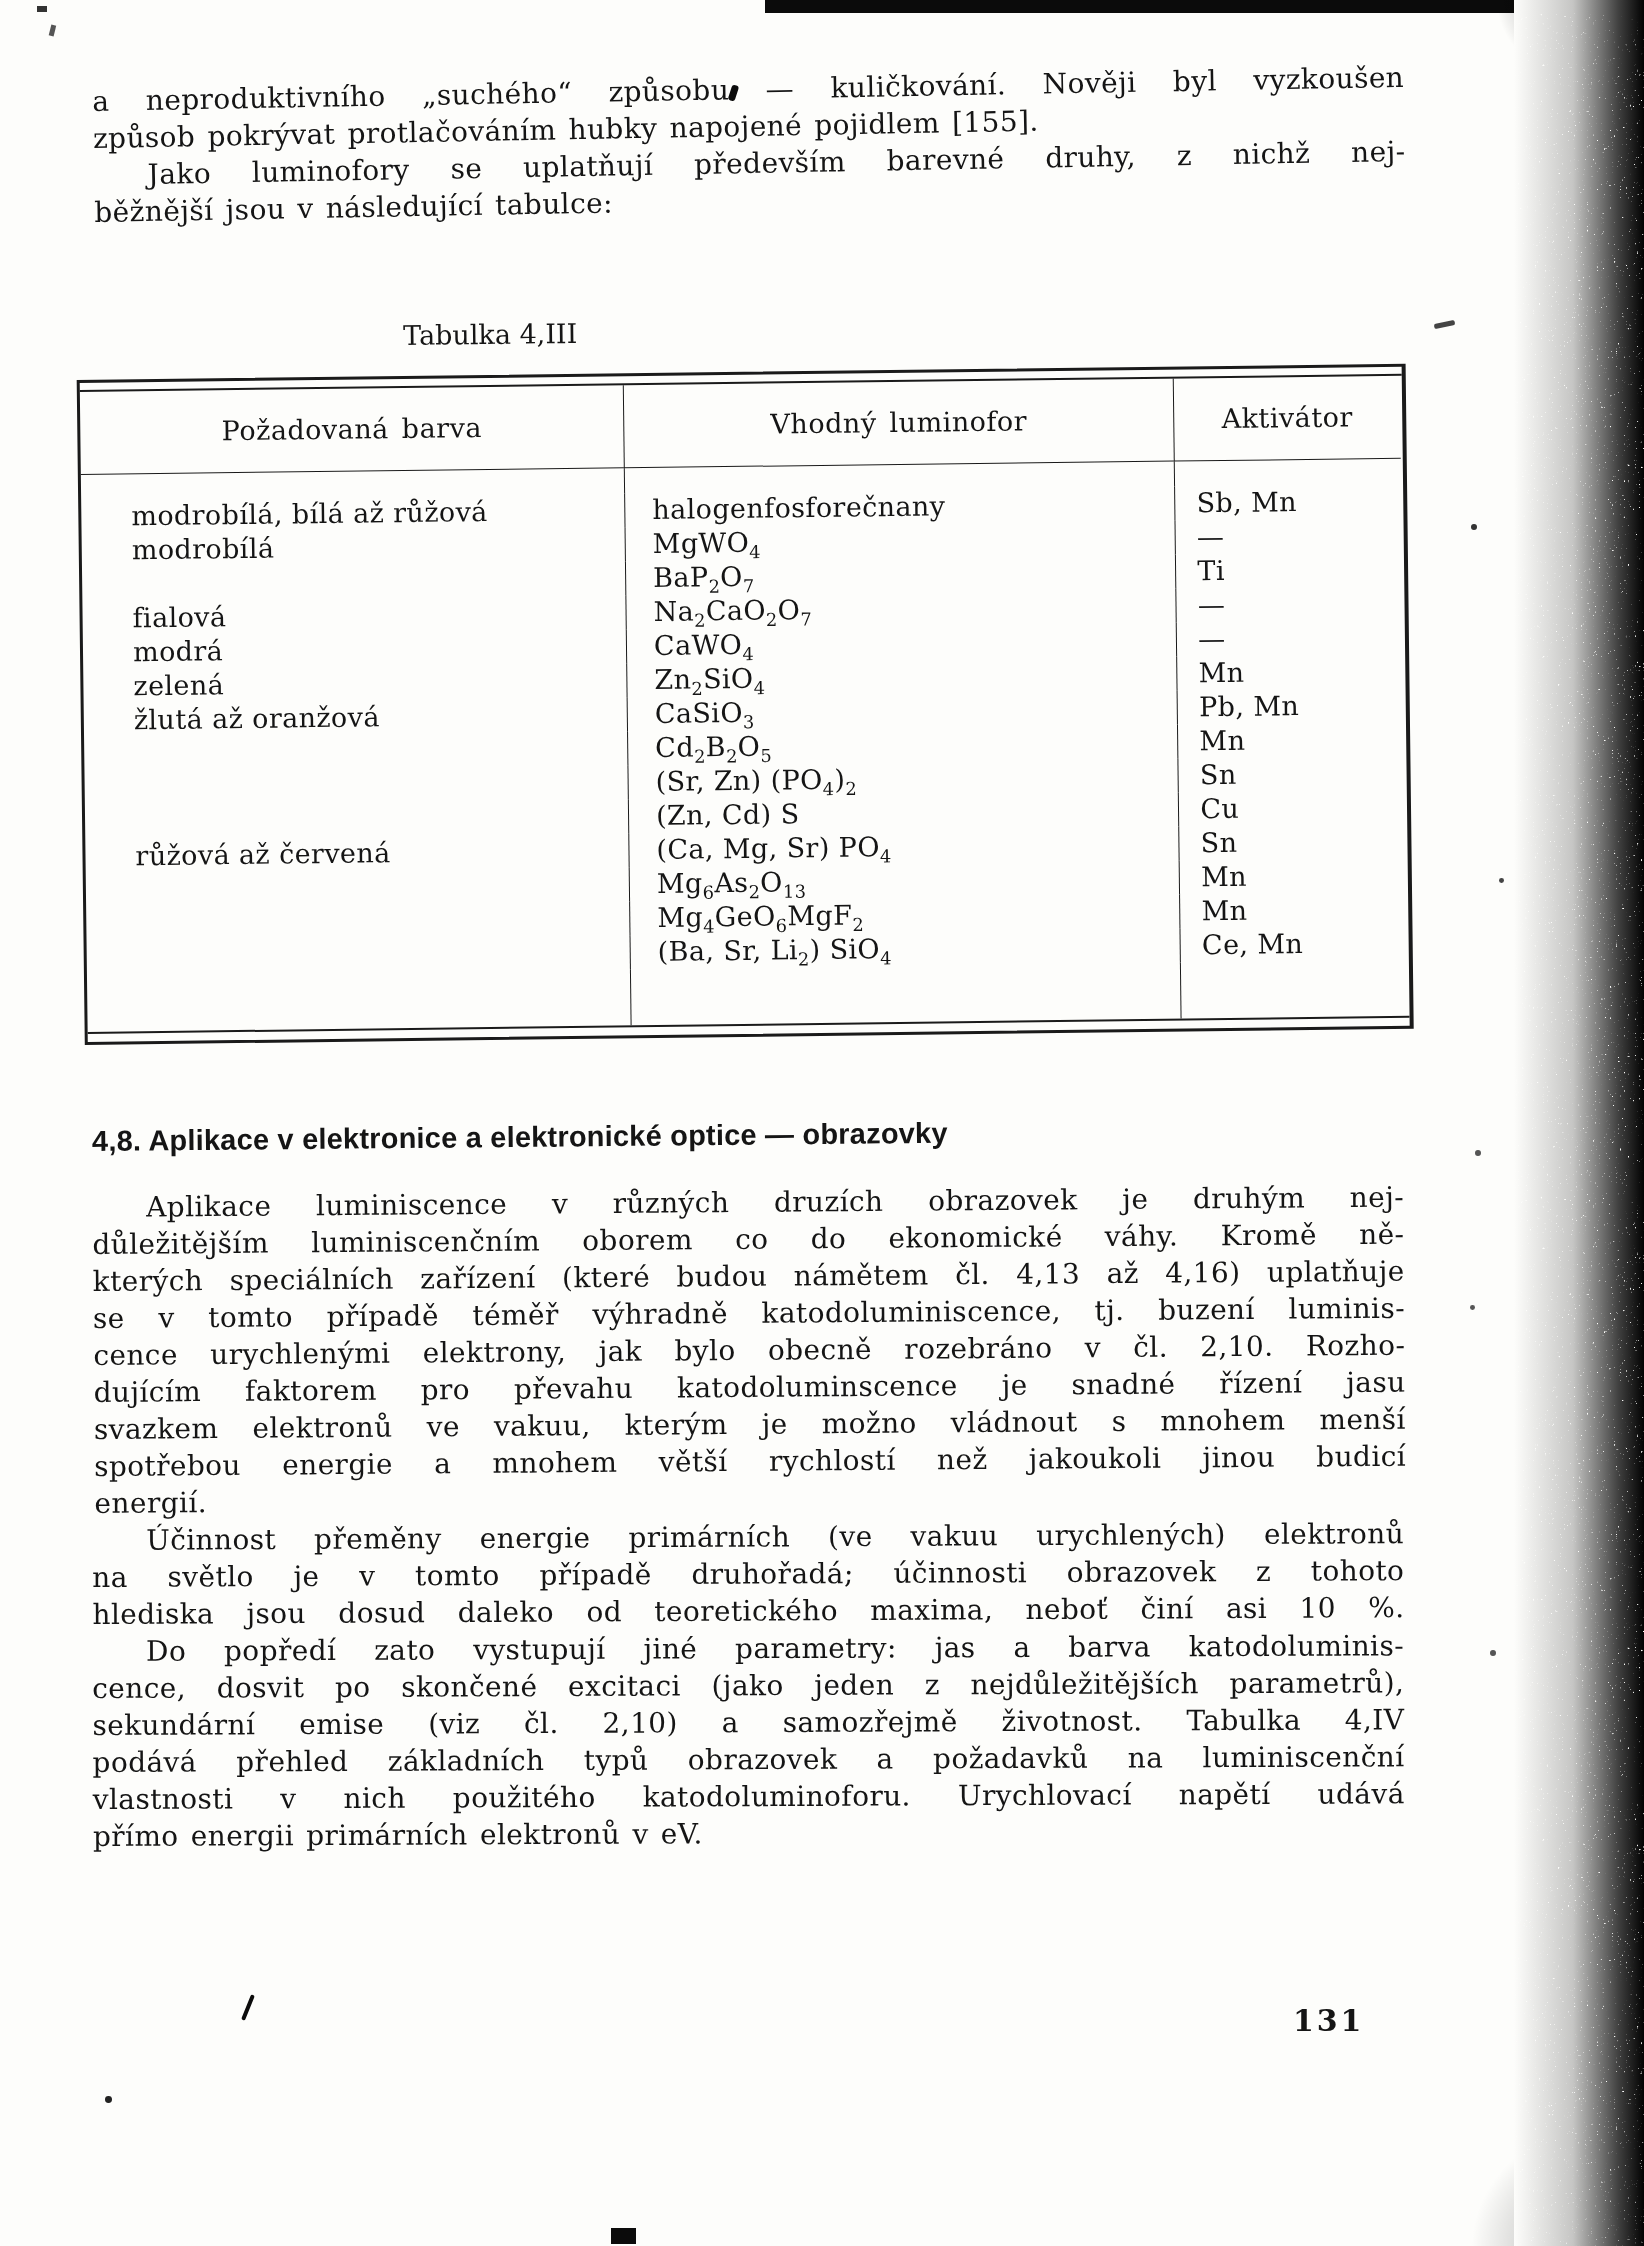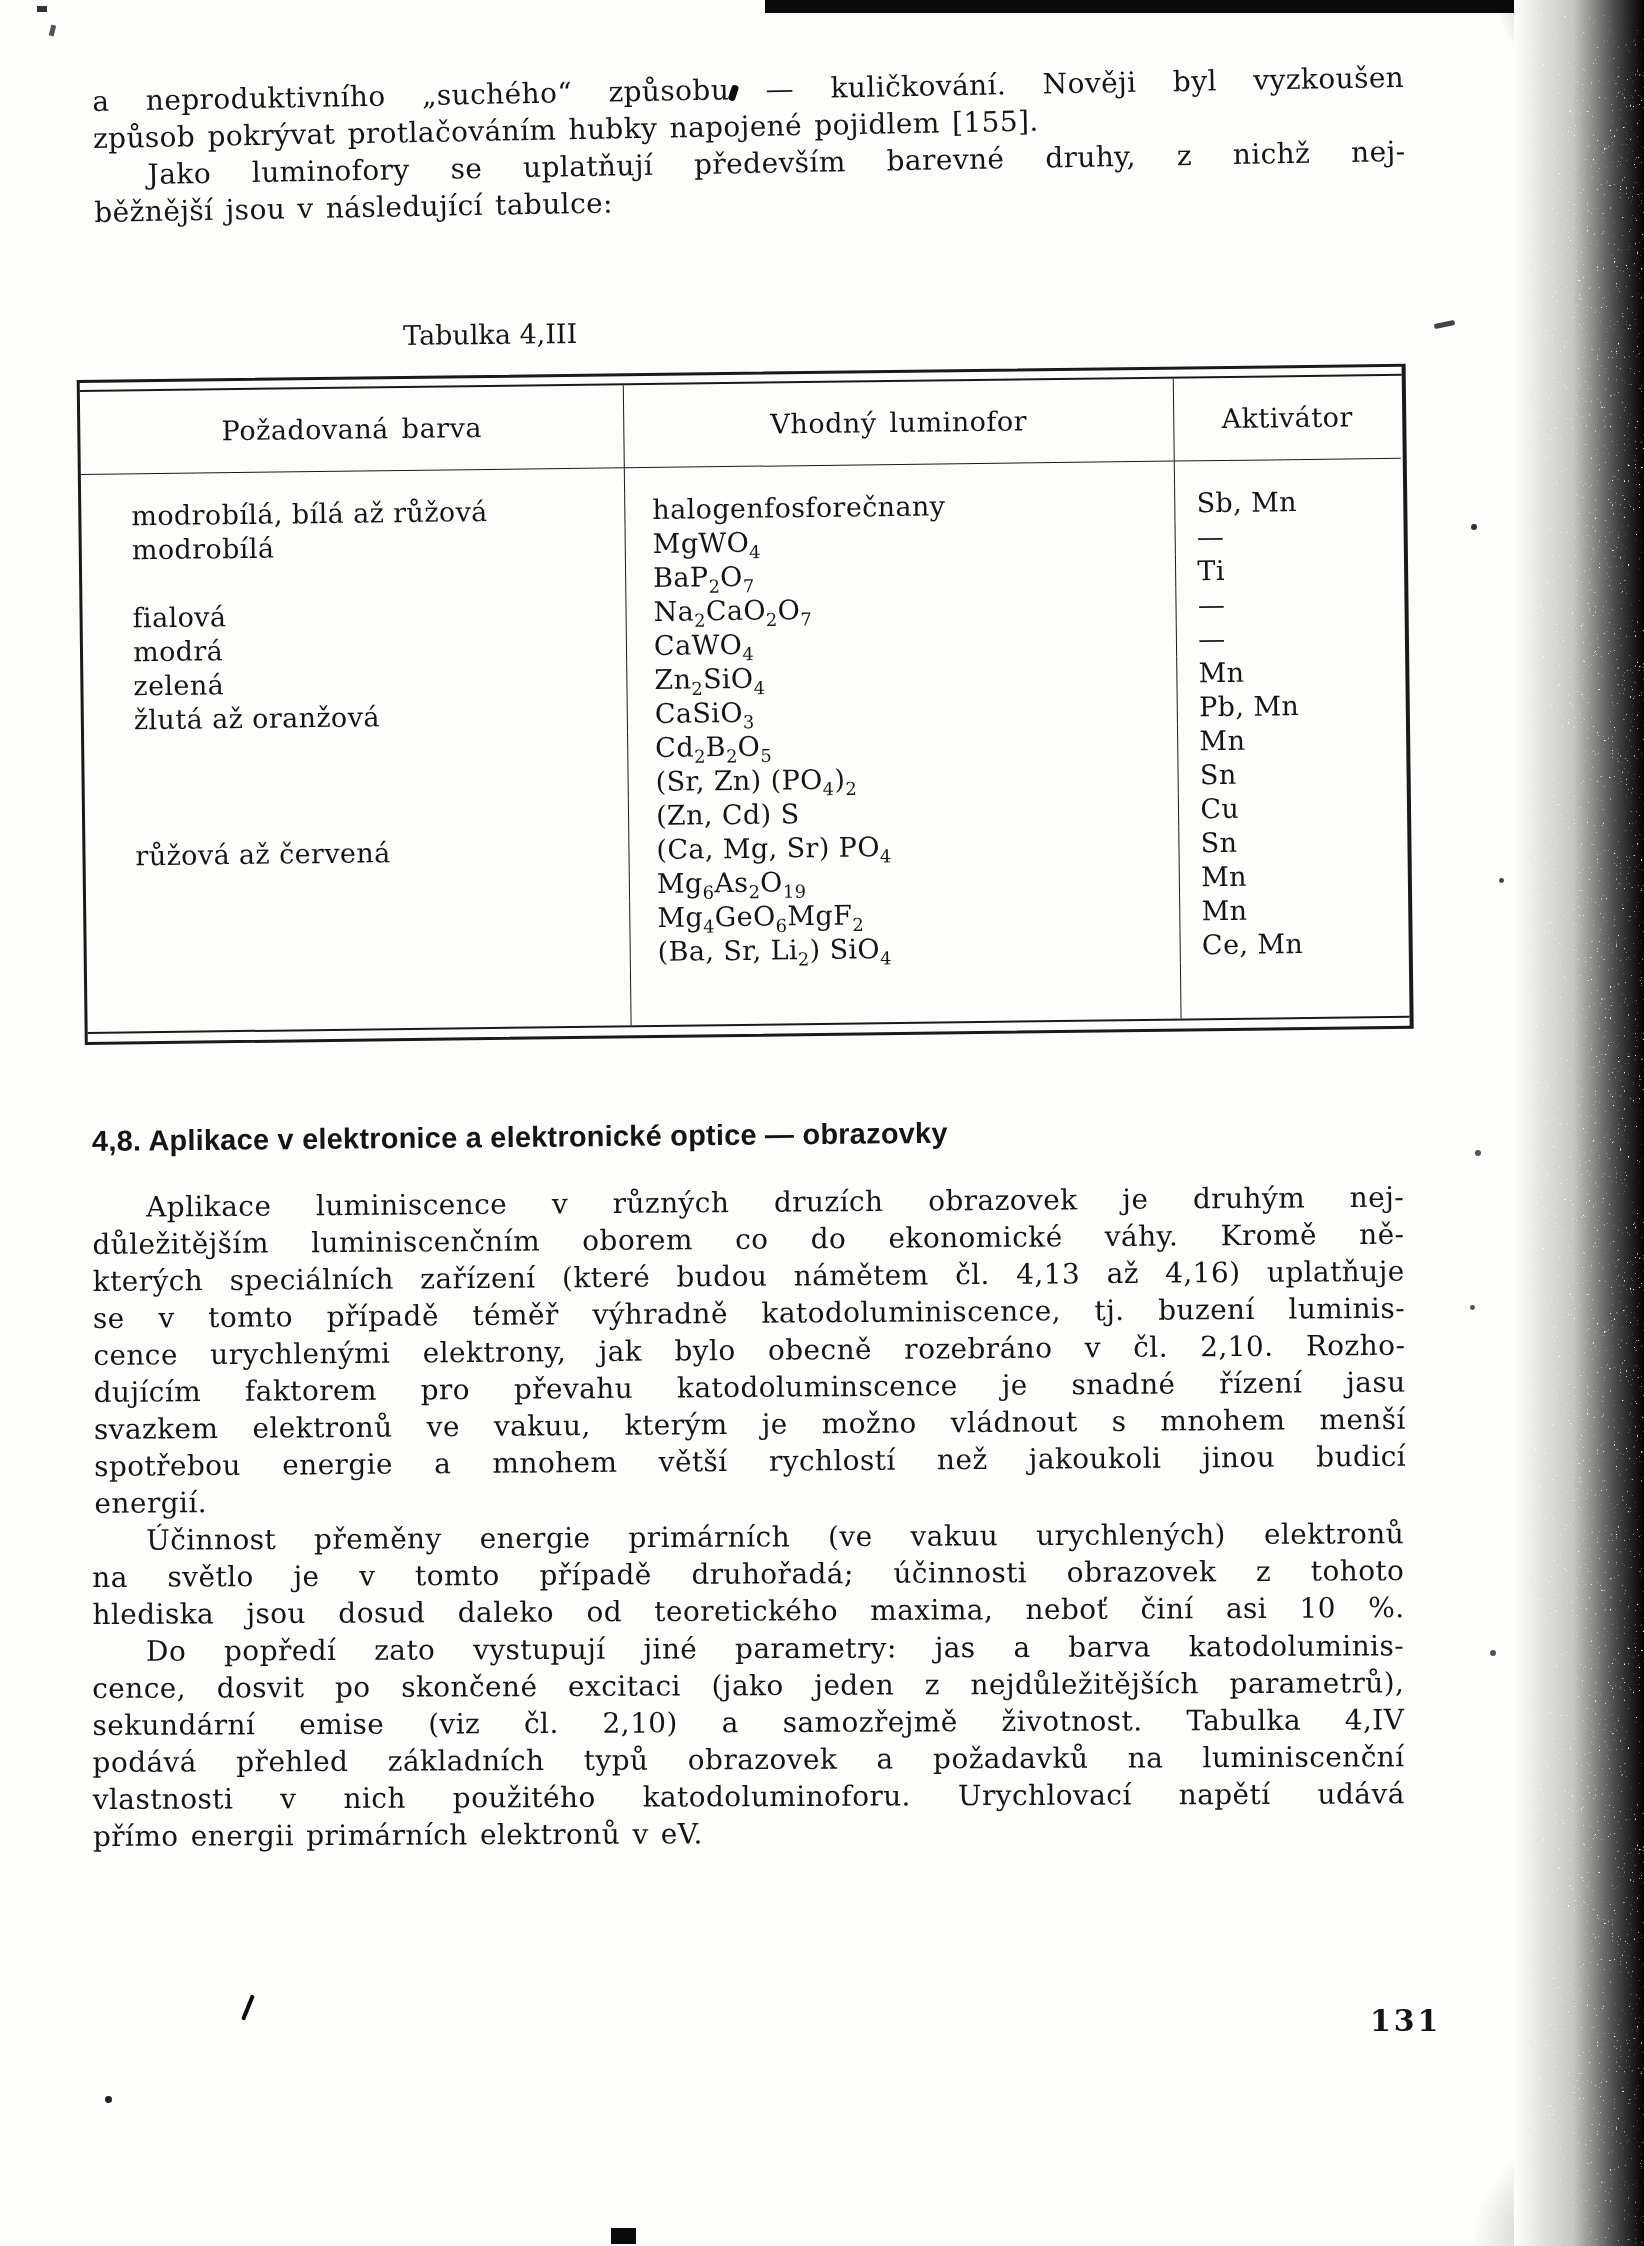"19" sub { text: 19 -> 13 }
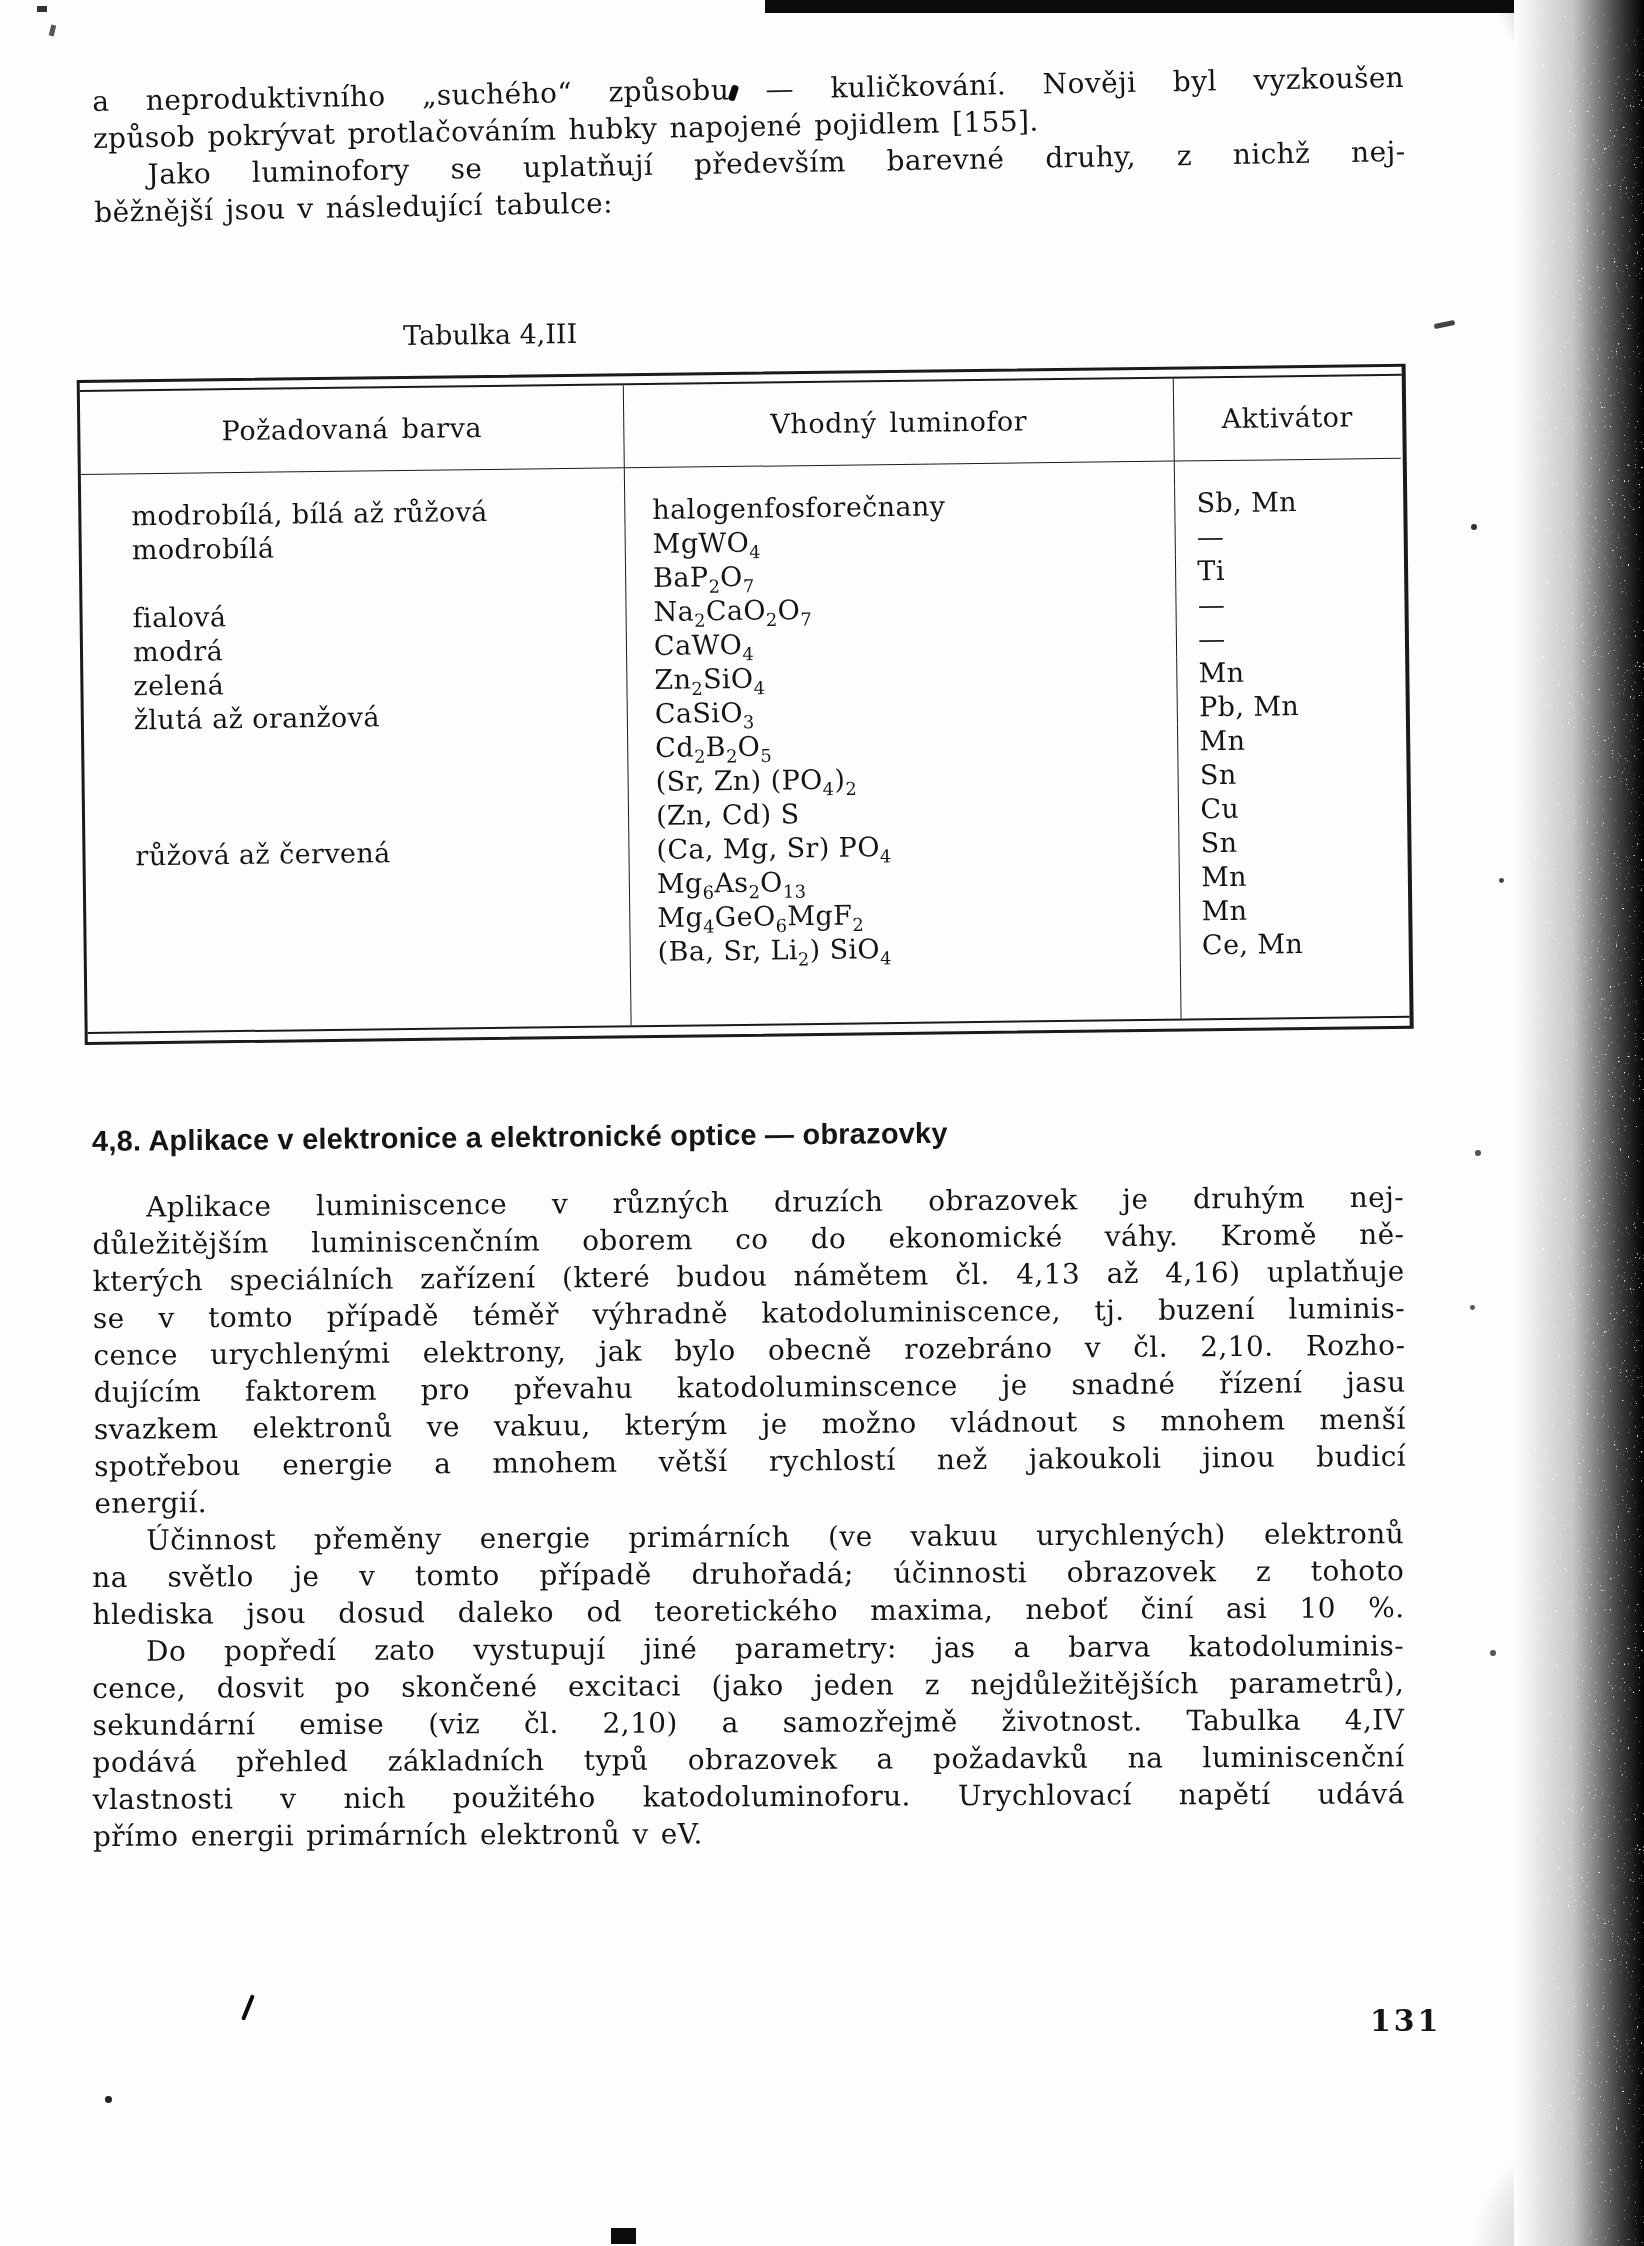"131" .pageno { left: 1370px -> 1293px }
